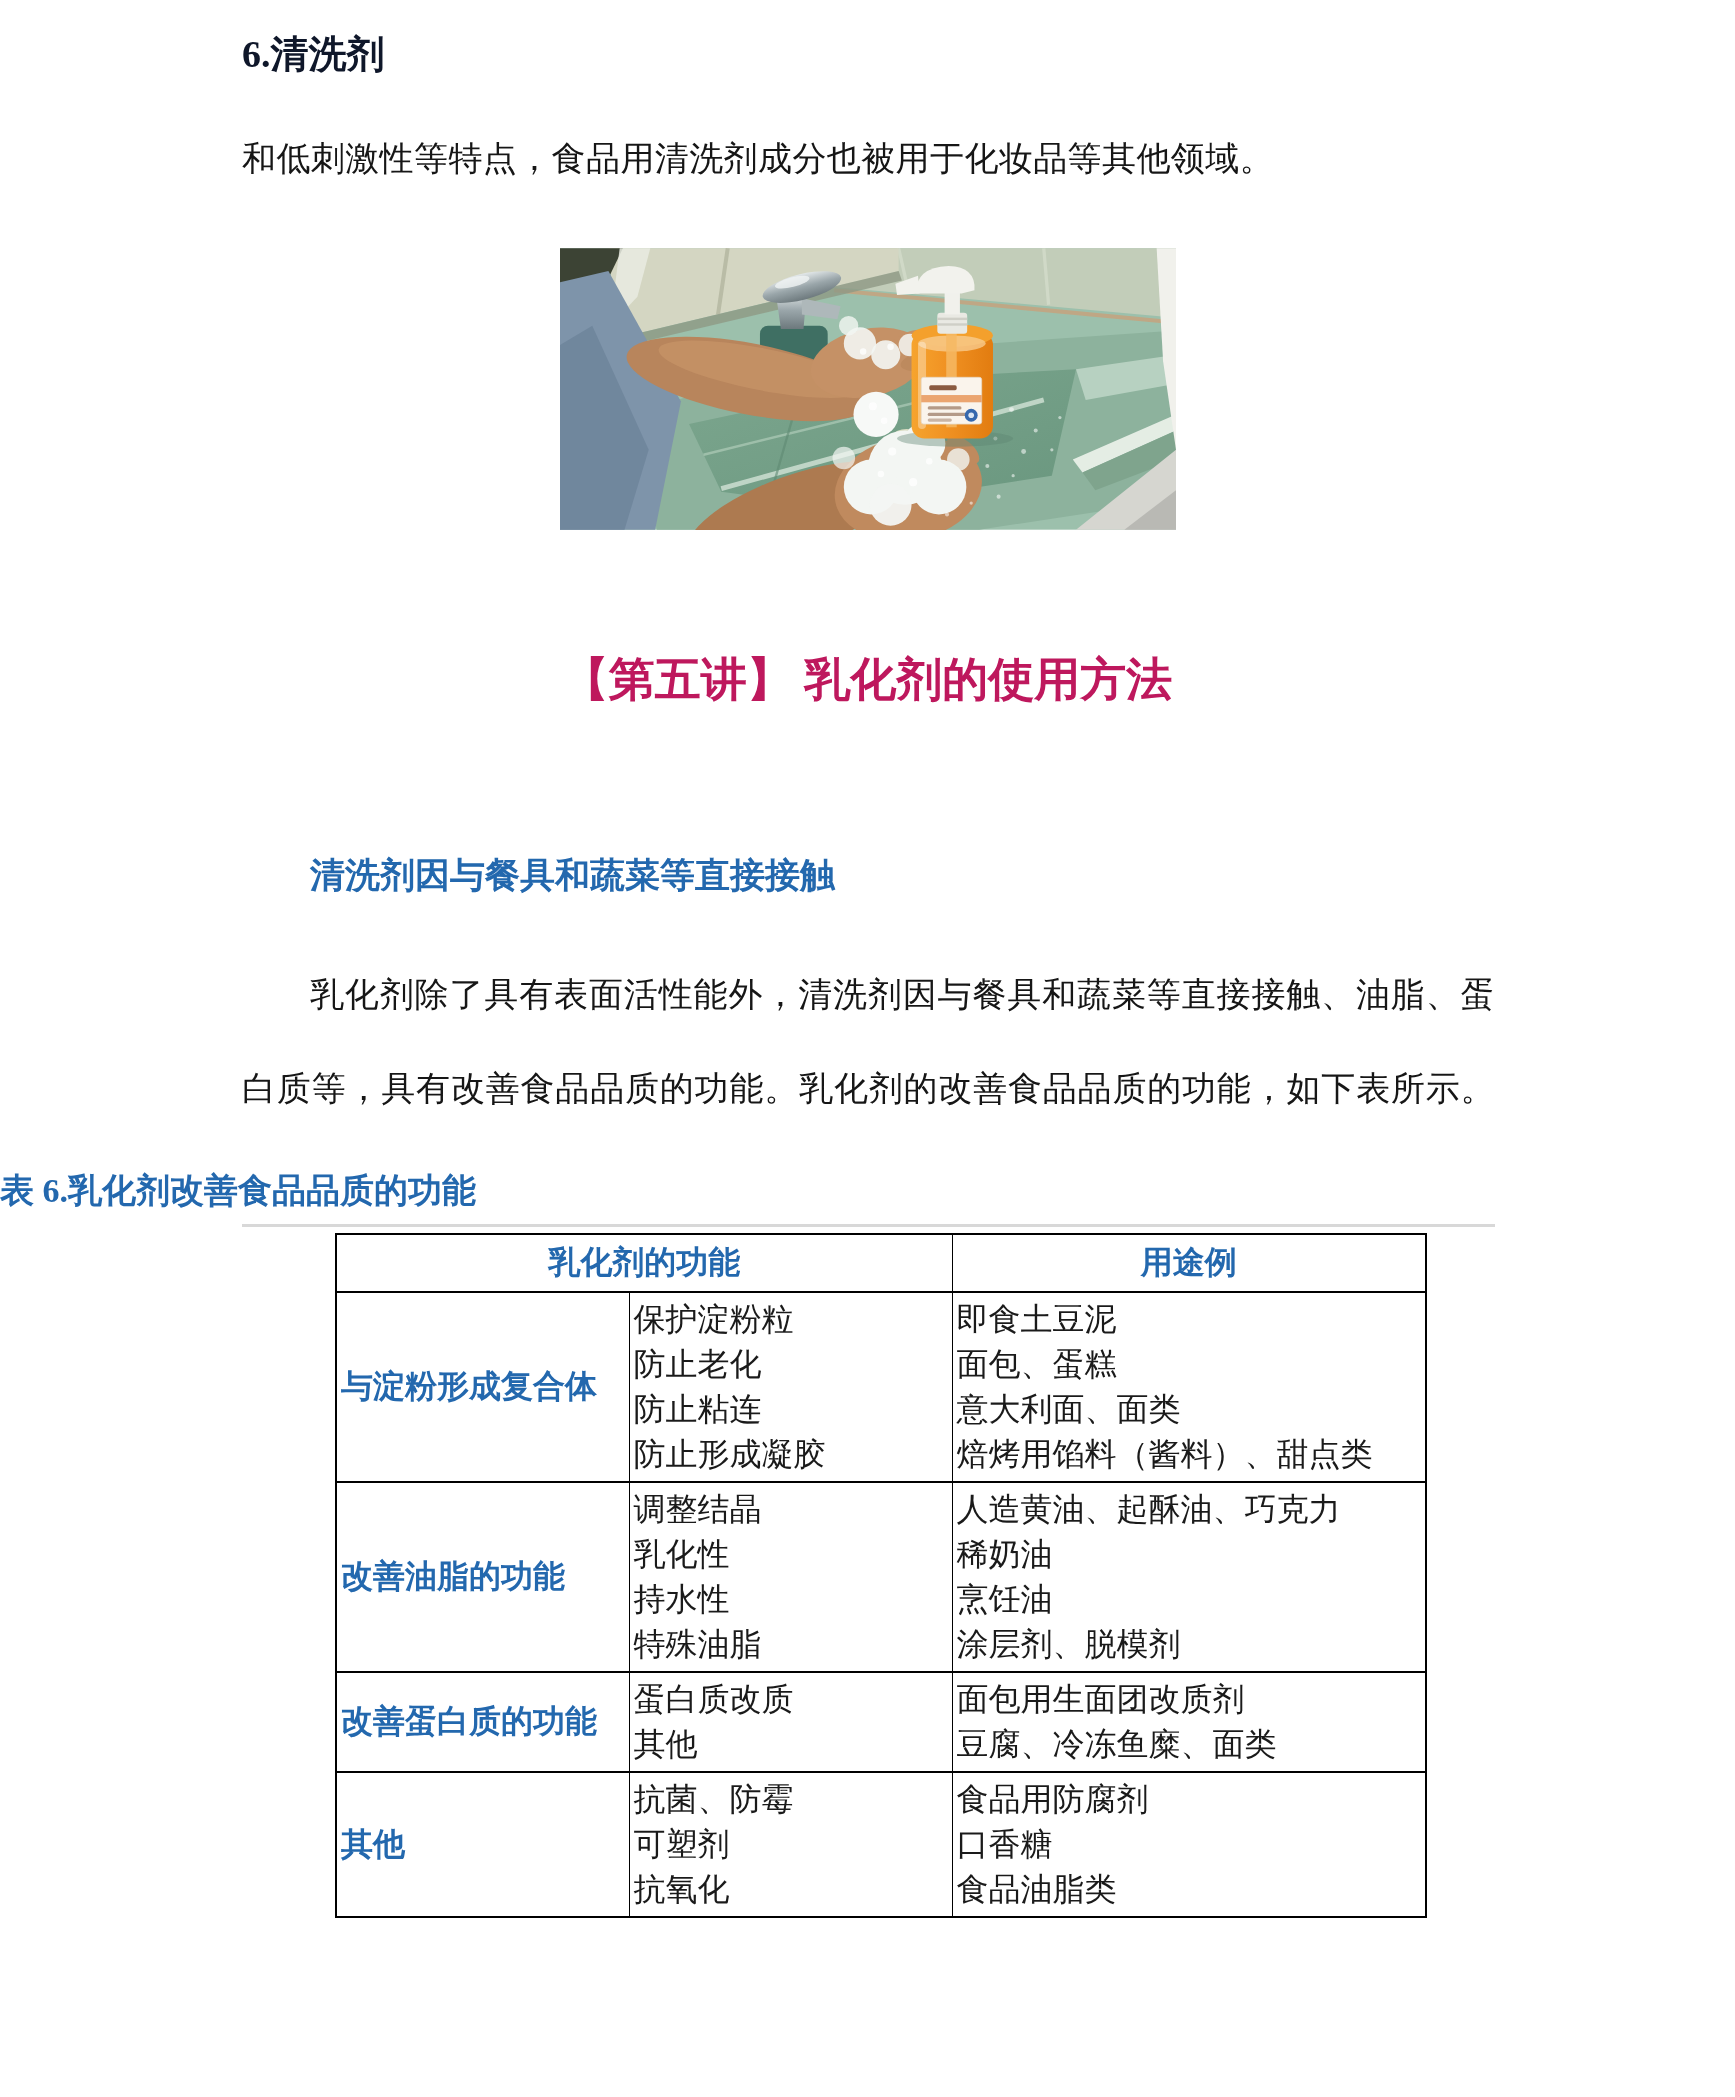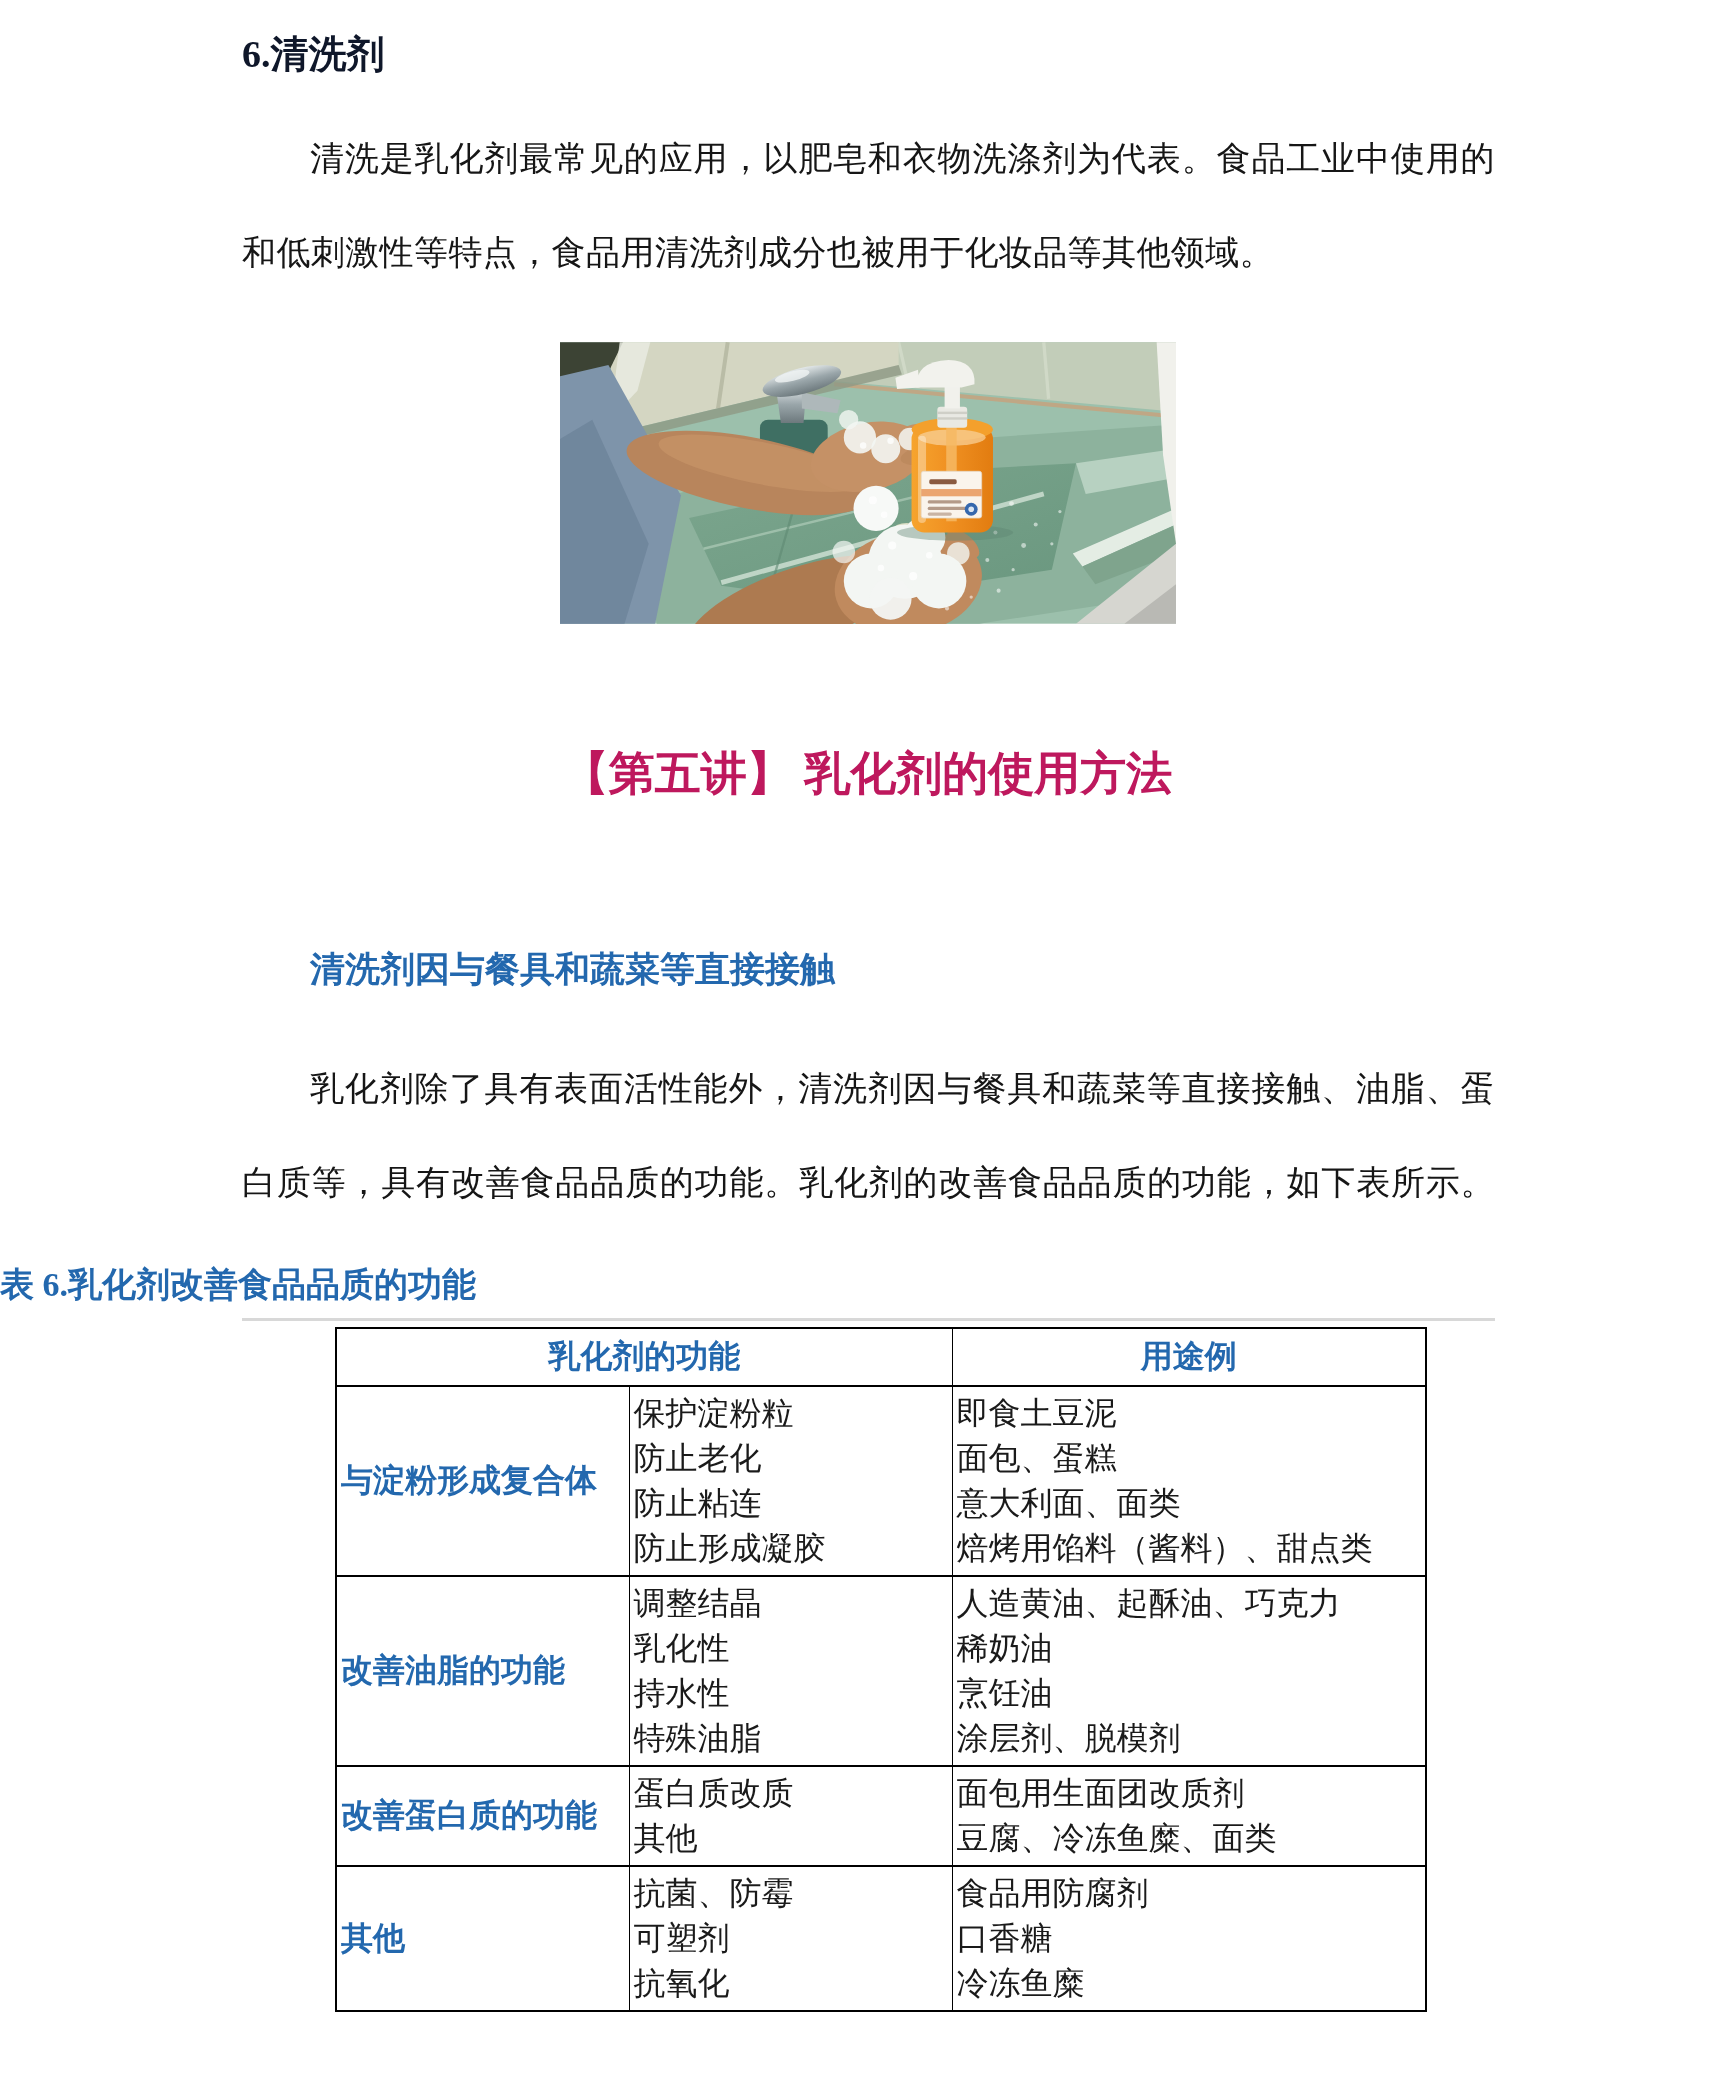"清洗是乳化剂最常见的应用，以肥皂和衣物洗涤剂为代表。食品工业中使用的" div.pline { html: <div>清洗是乳化剂最常见的应用，以肥皂和衣物洗涤剂为代表。食品工业中使用的</div> -> none }
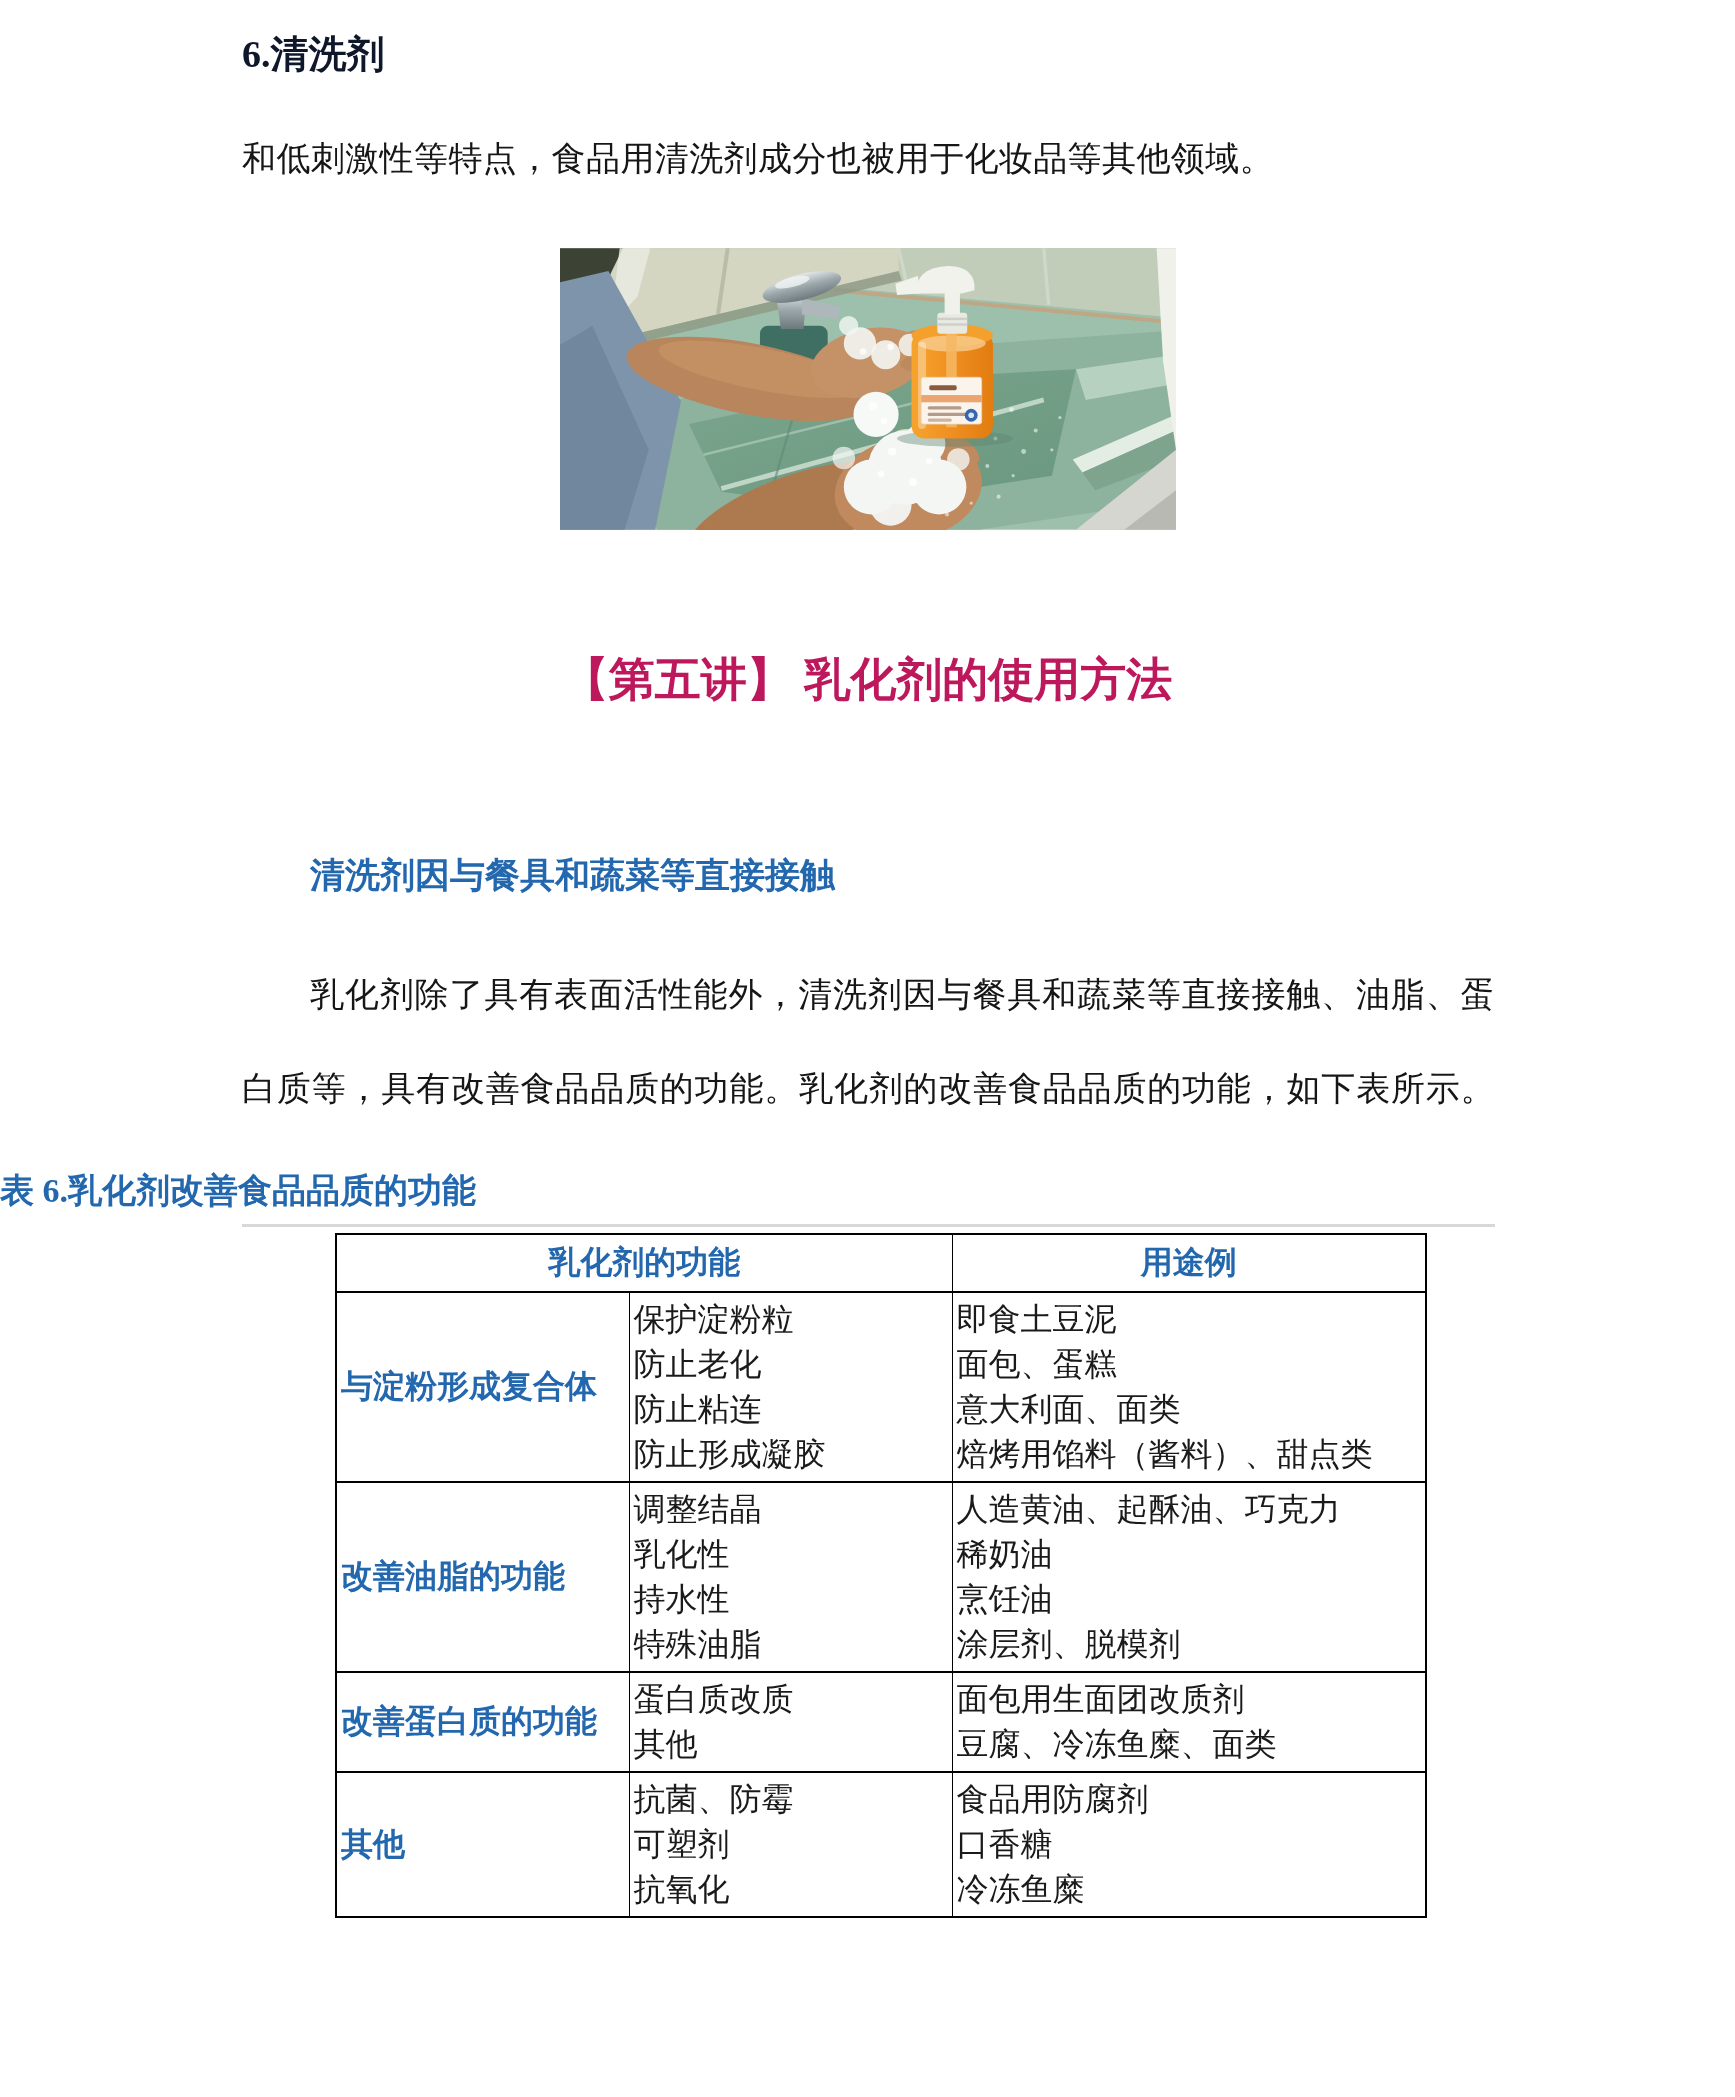"冷冻鱼糜" div.cell-line { text: 冷冻鱼糜 -> 食品油脂类 }
